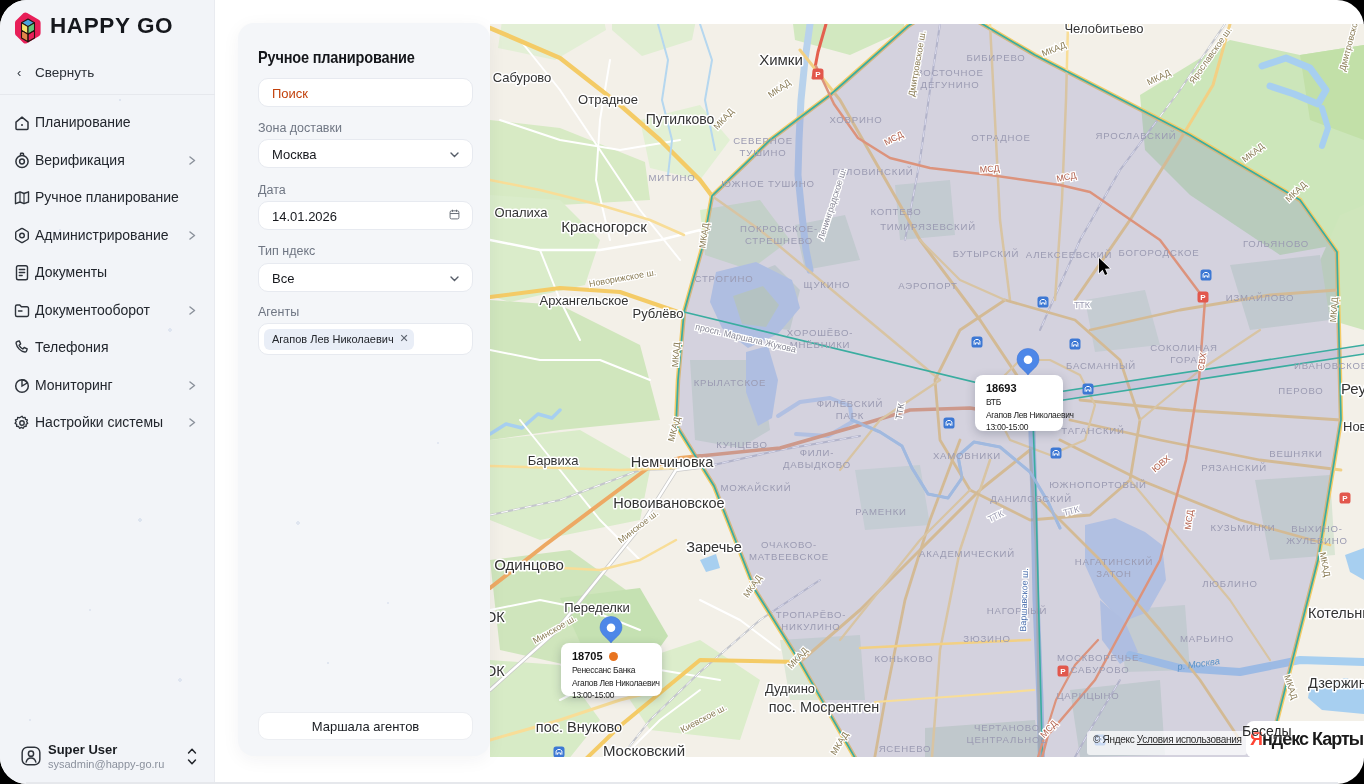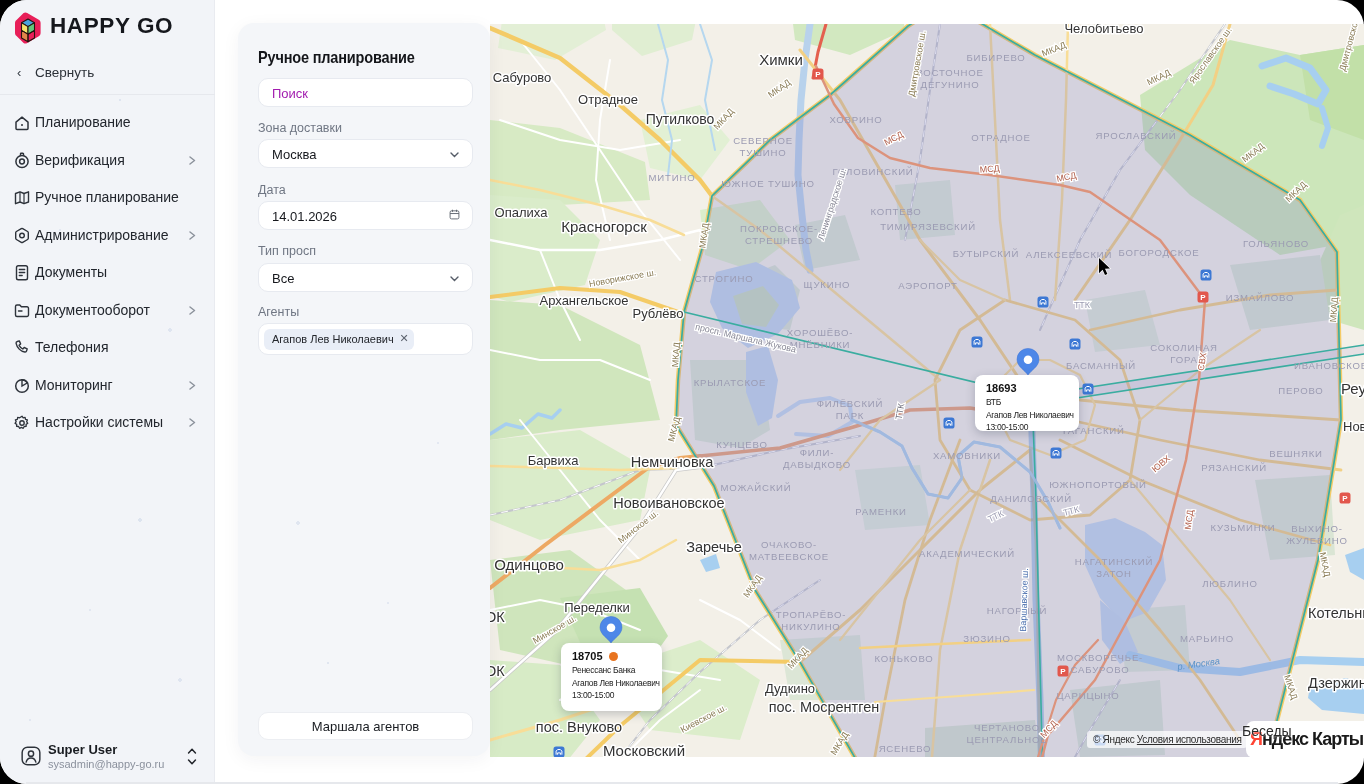"Поиск" .inp .ph { color: #a21caf -> #c2410c }
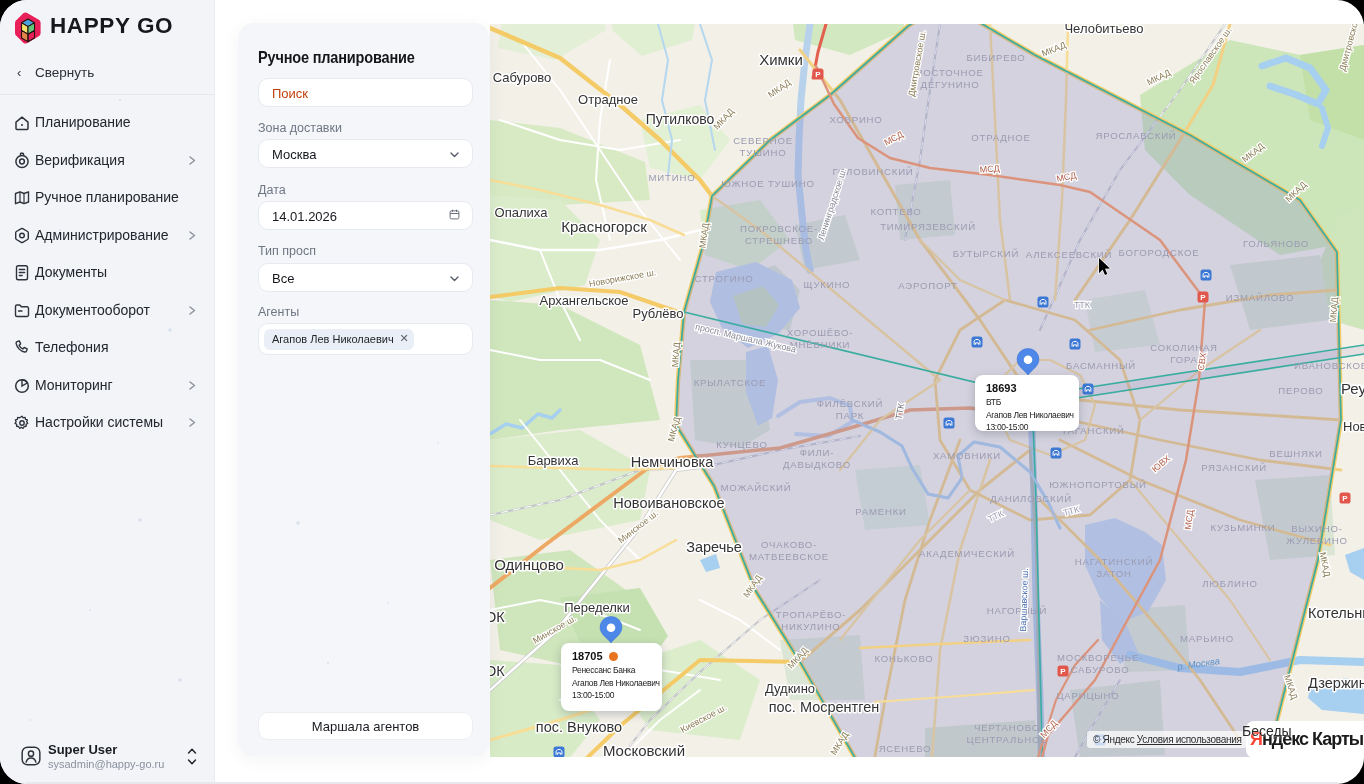"Тип просп" div.lab { text: просп -> ндекс }
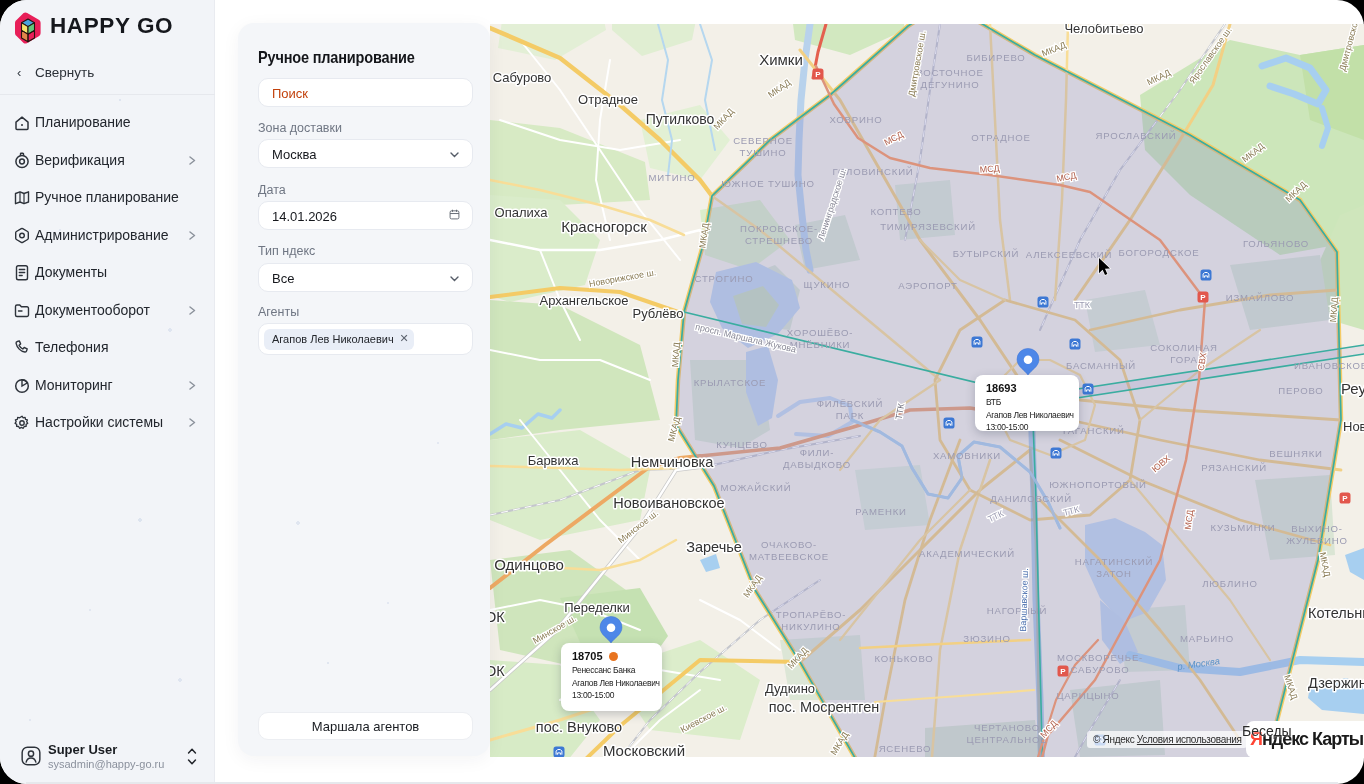"18693" div.tip { width: 104px -> 88px }
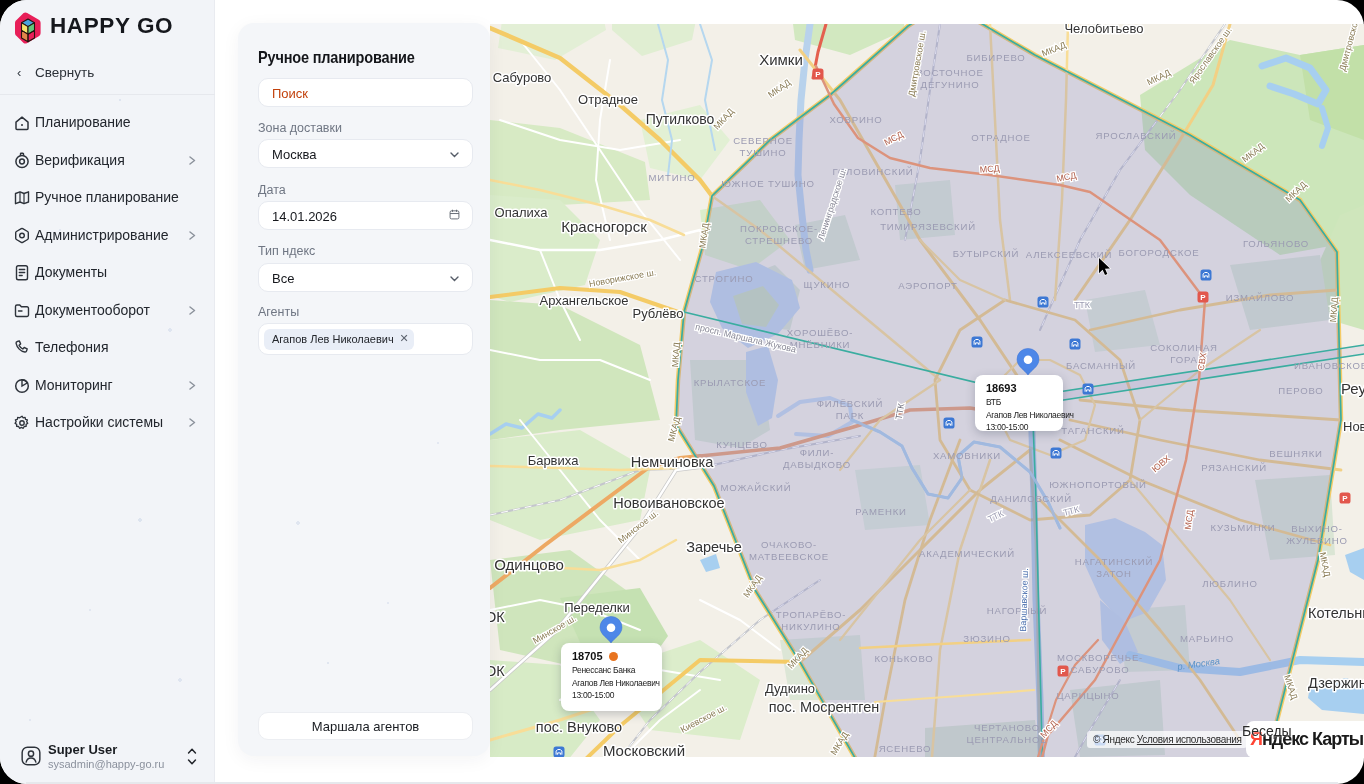"18705" div.tip { height: 68px -> 53px }
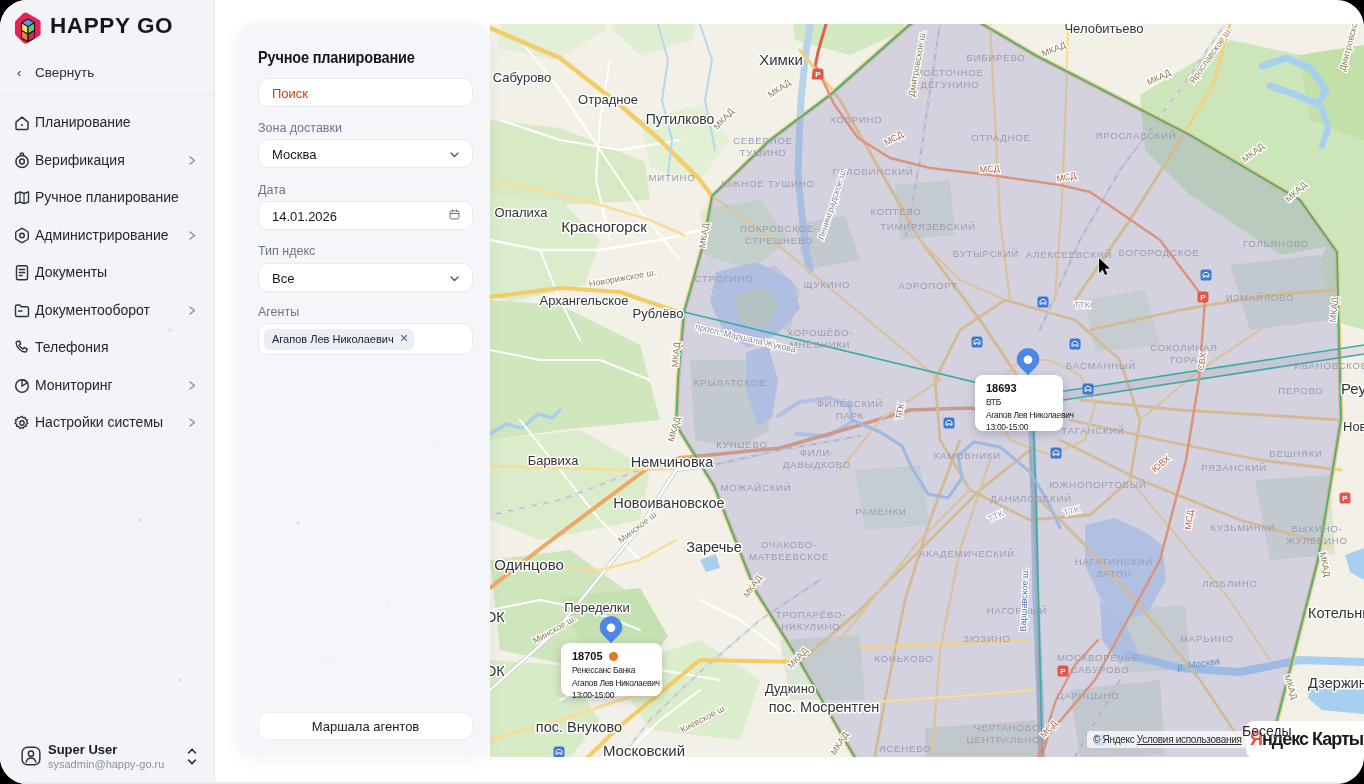"© Яндекс Условия использования" .attr { height: 17px -> 24px }
